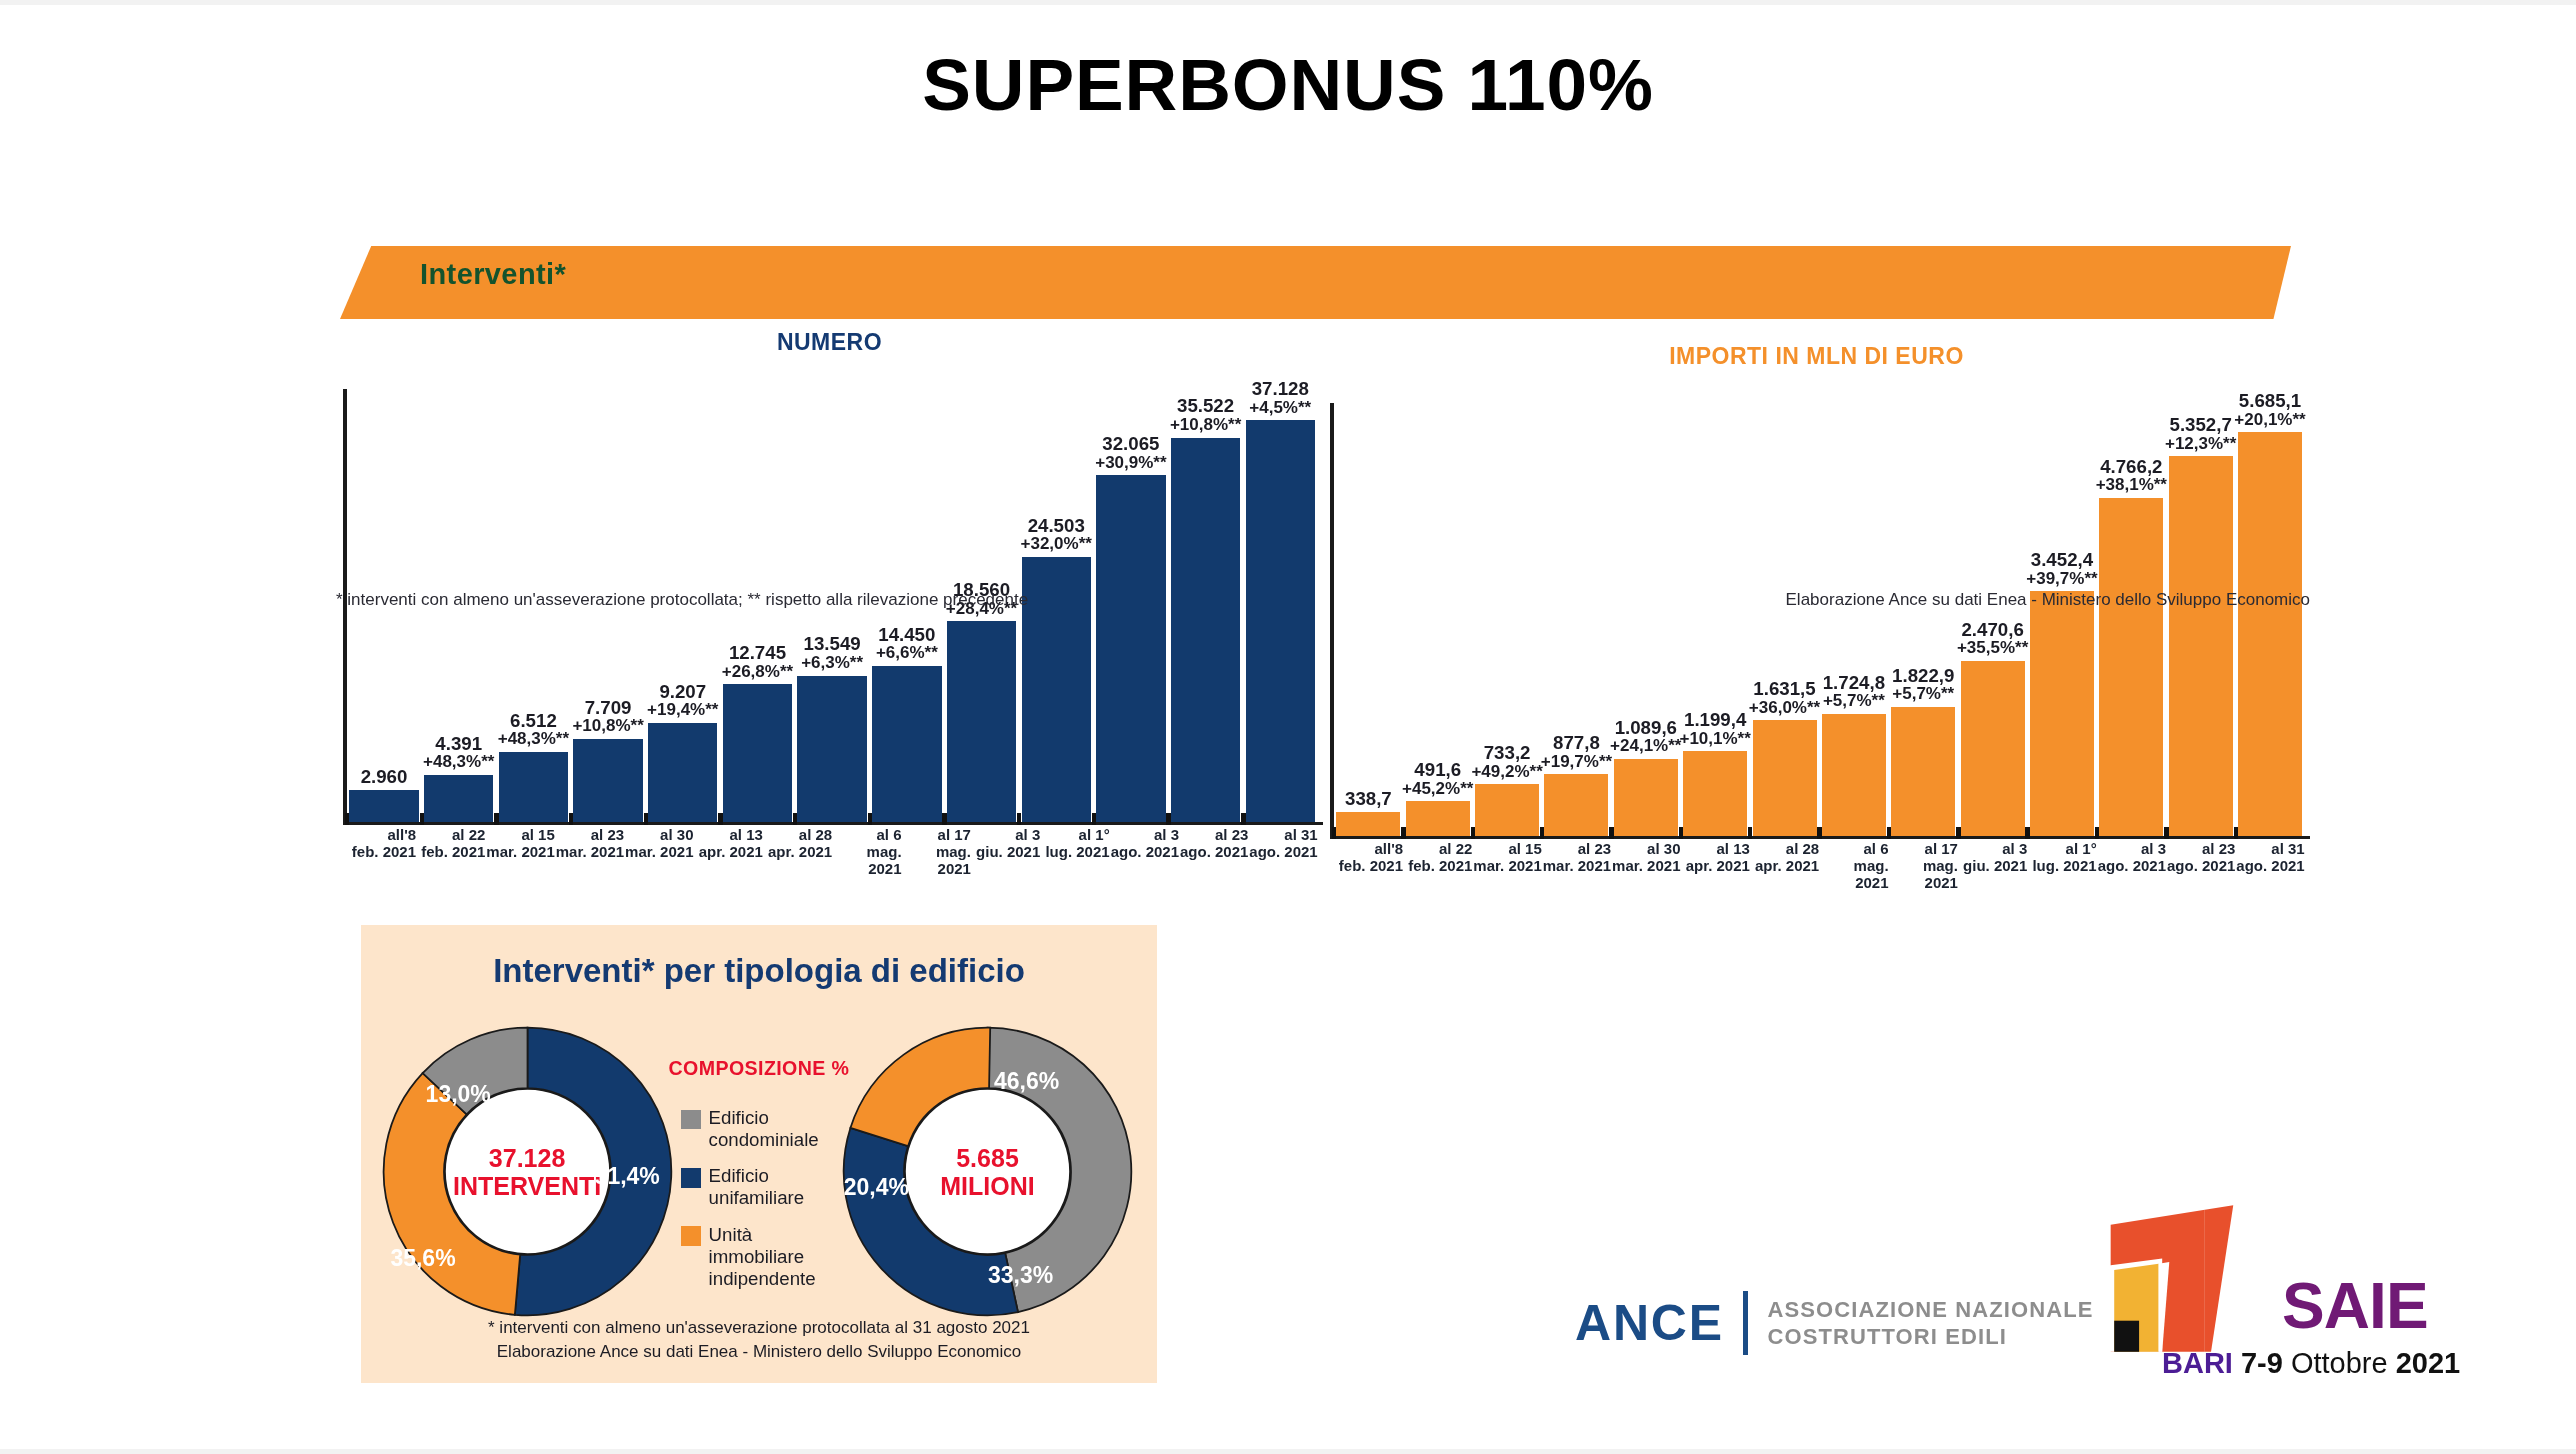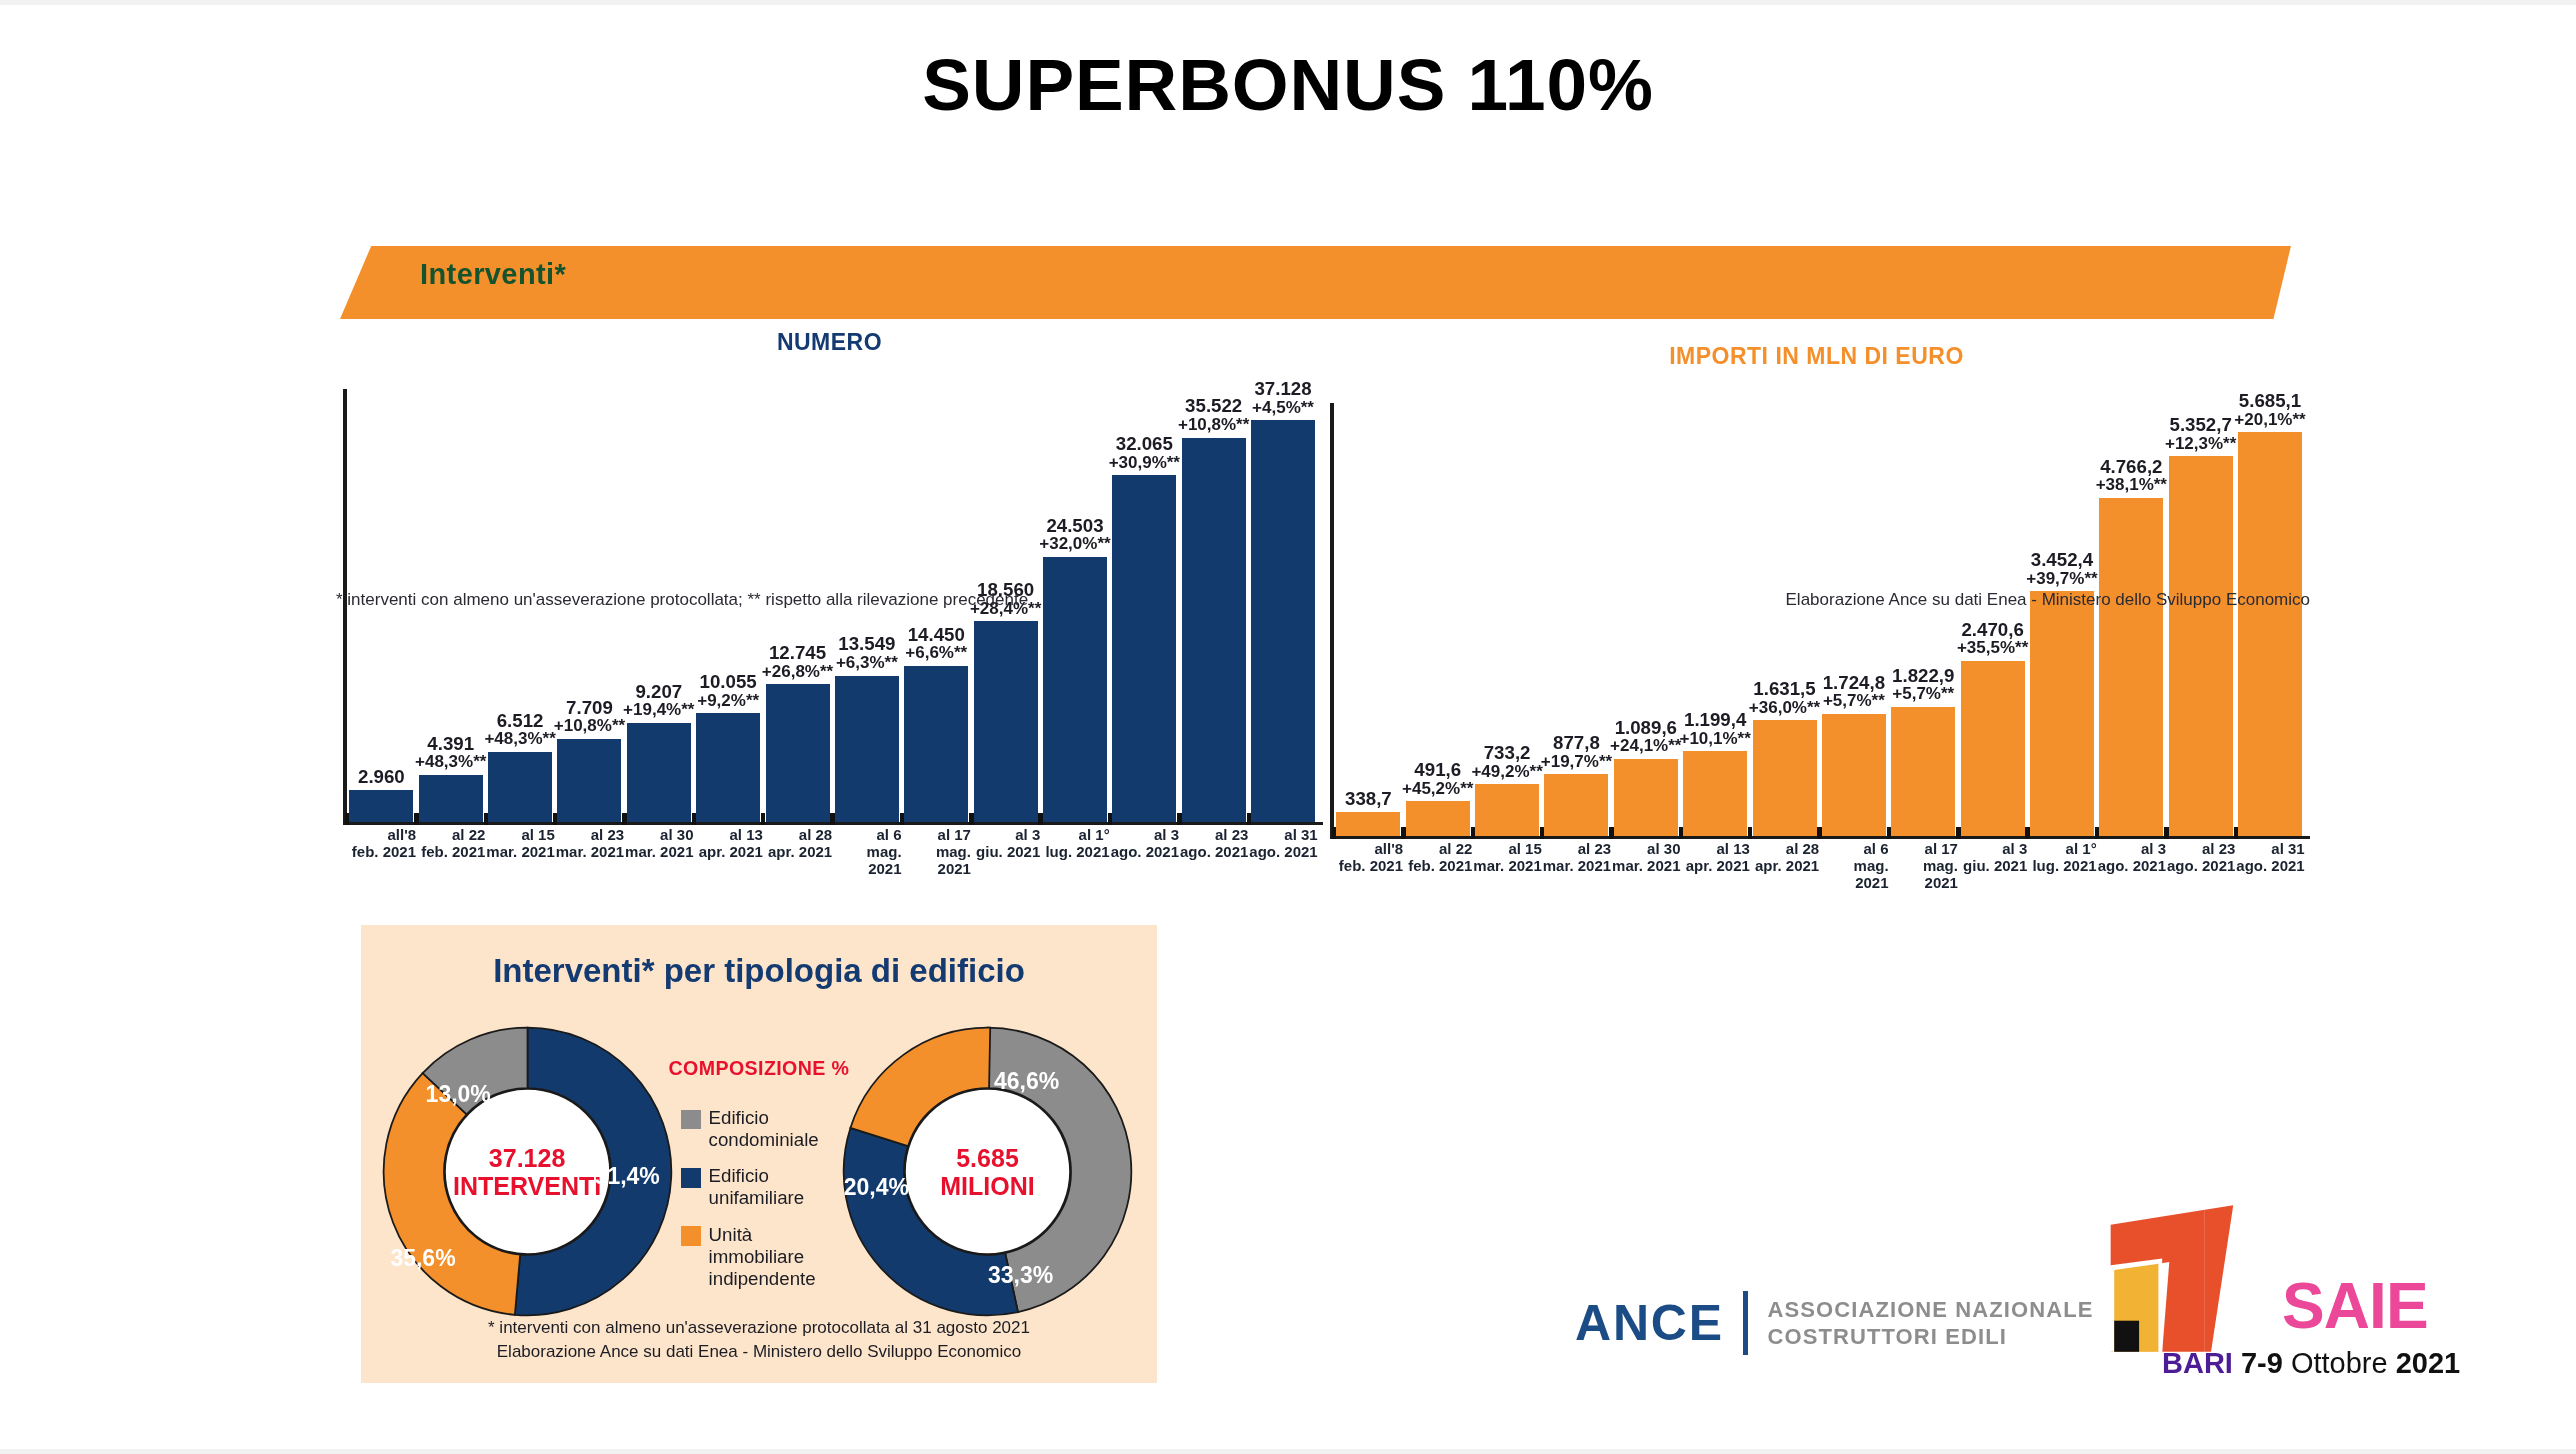"10.055" div.bar-slot { html: <div> <div> <span>10.055</span> <span>+9,2%**</span> </div> <div></div> <div></div> </div> -> none }
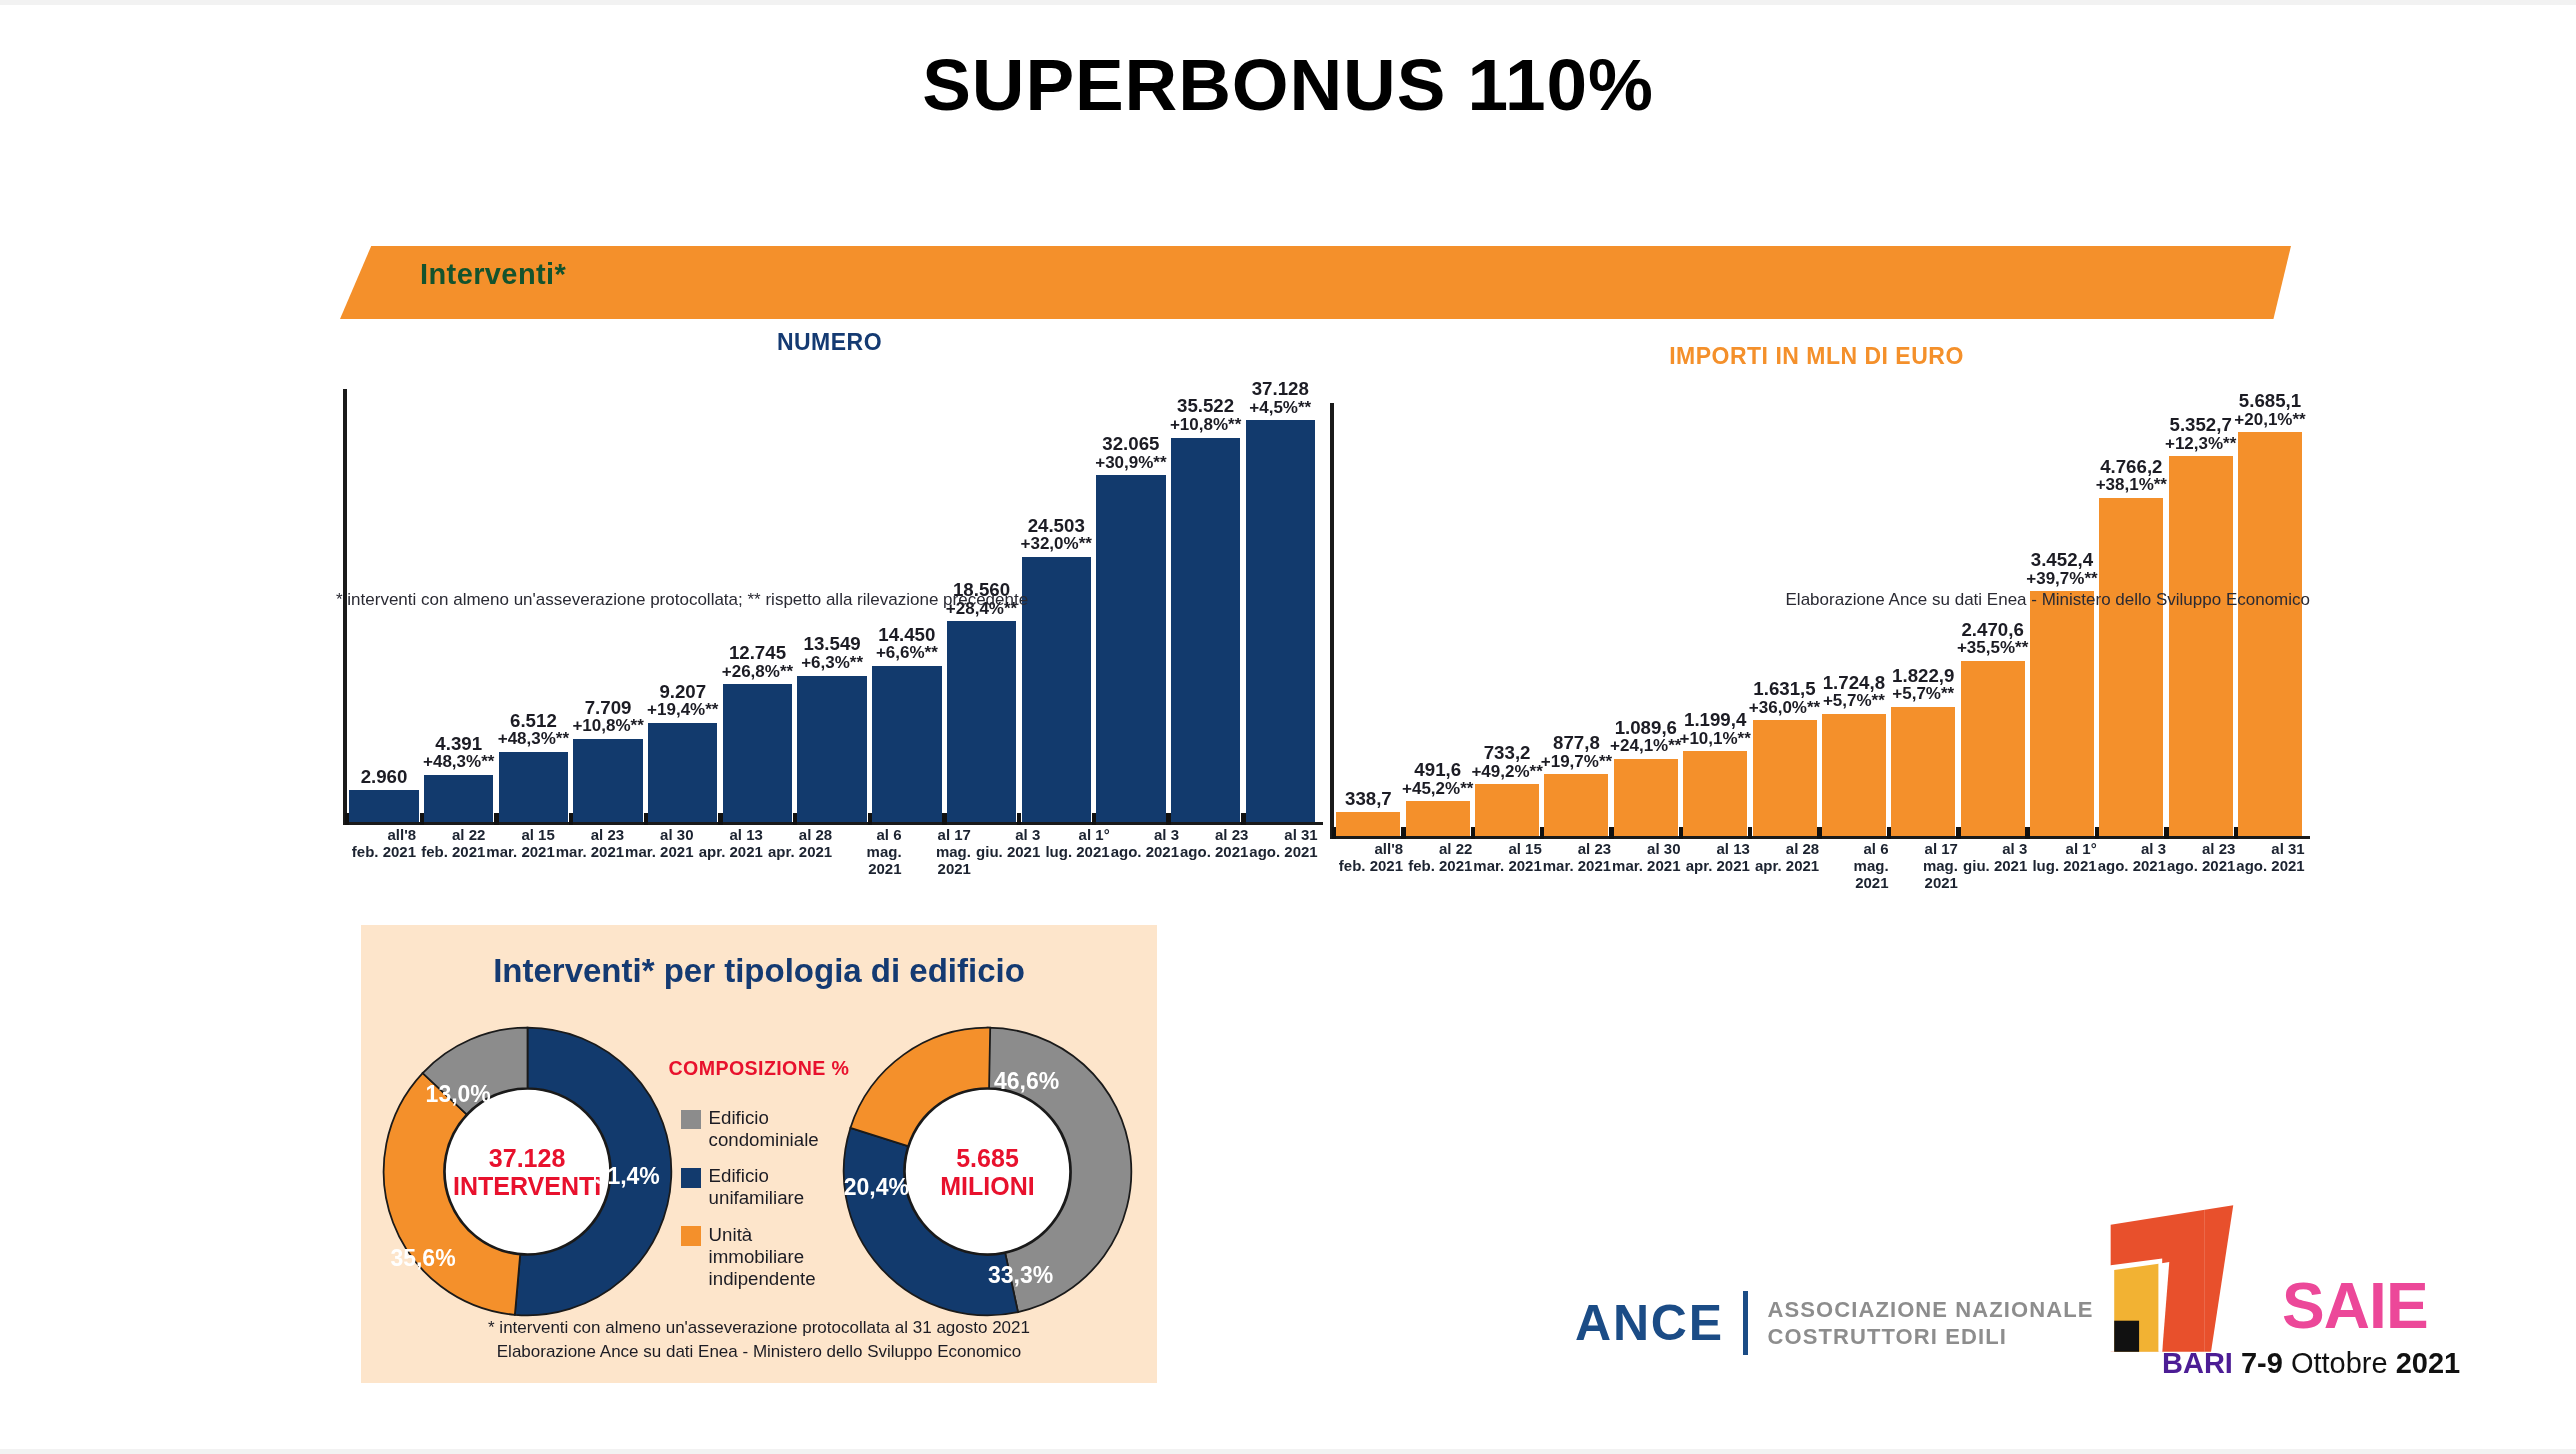"SAIE" #saie-word { color: #ec4899 -> #701a75 }
